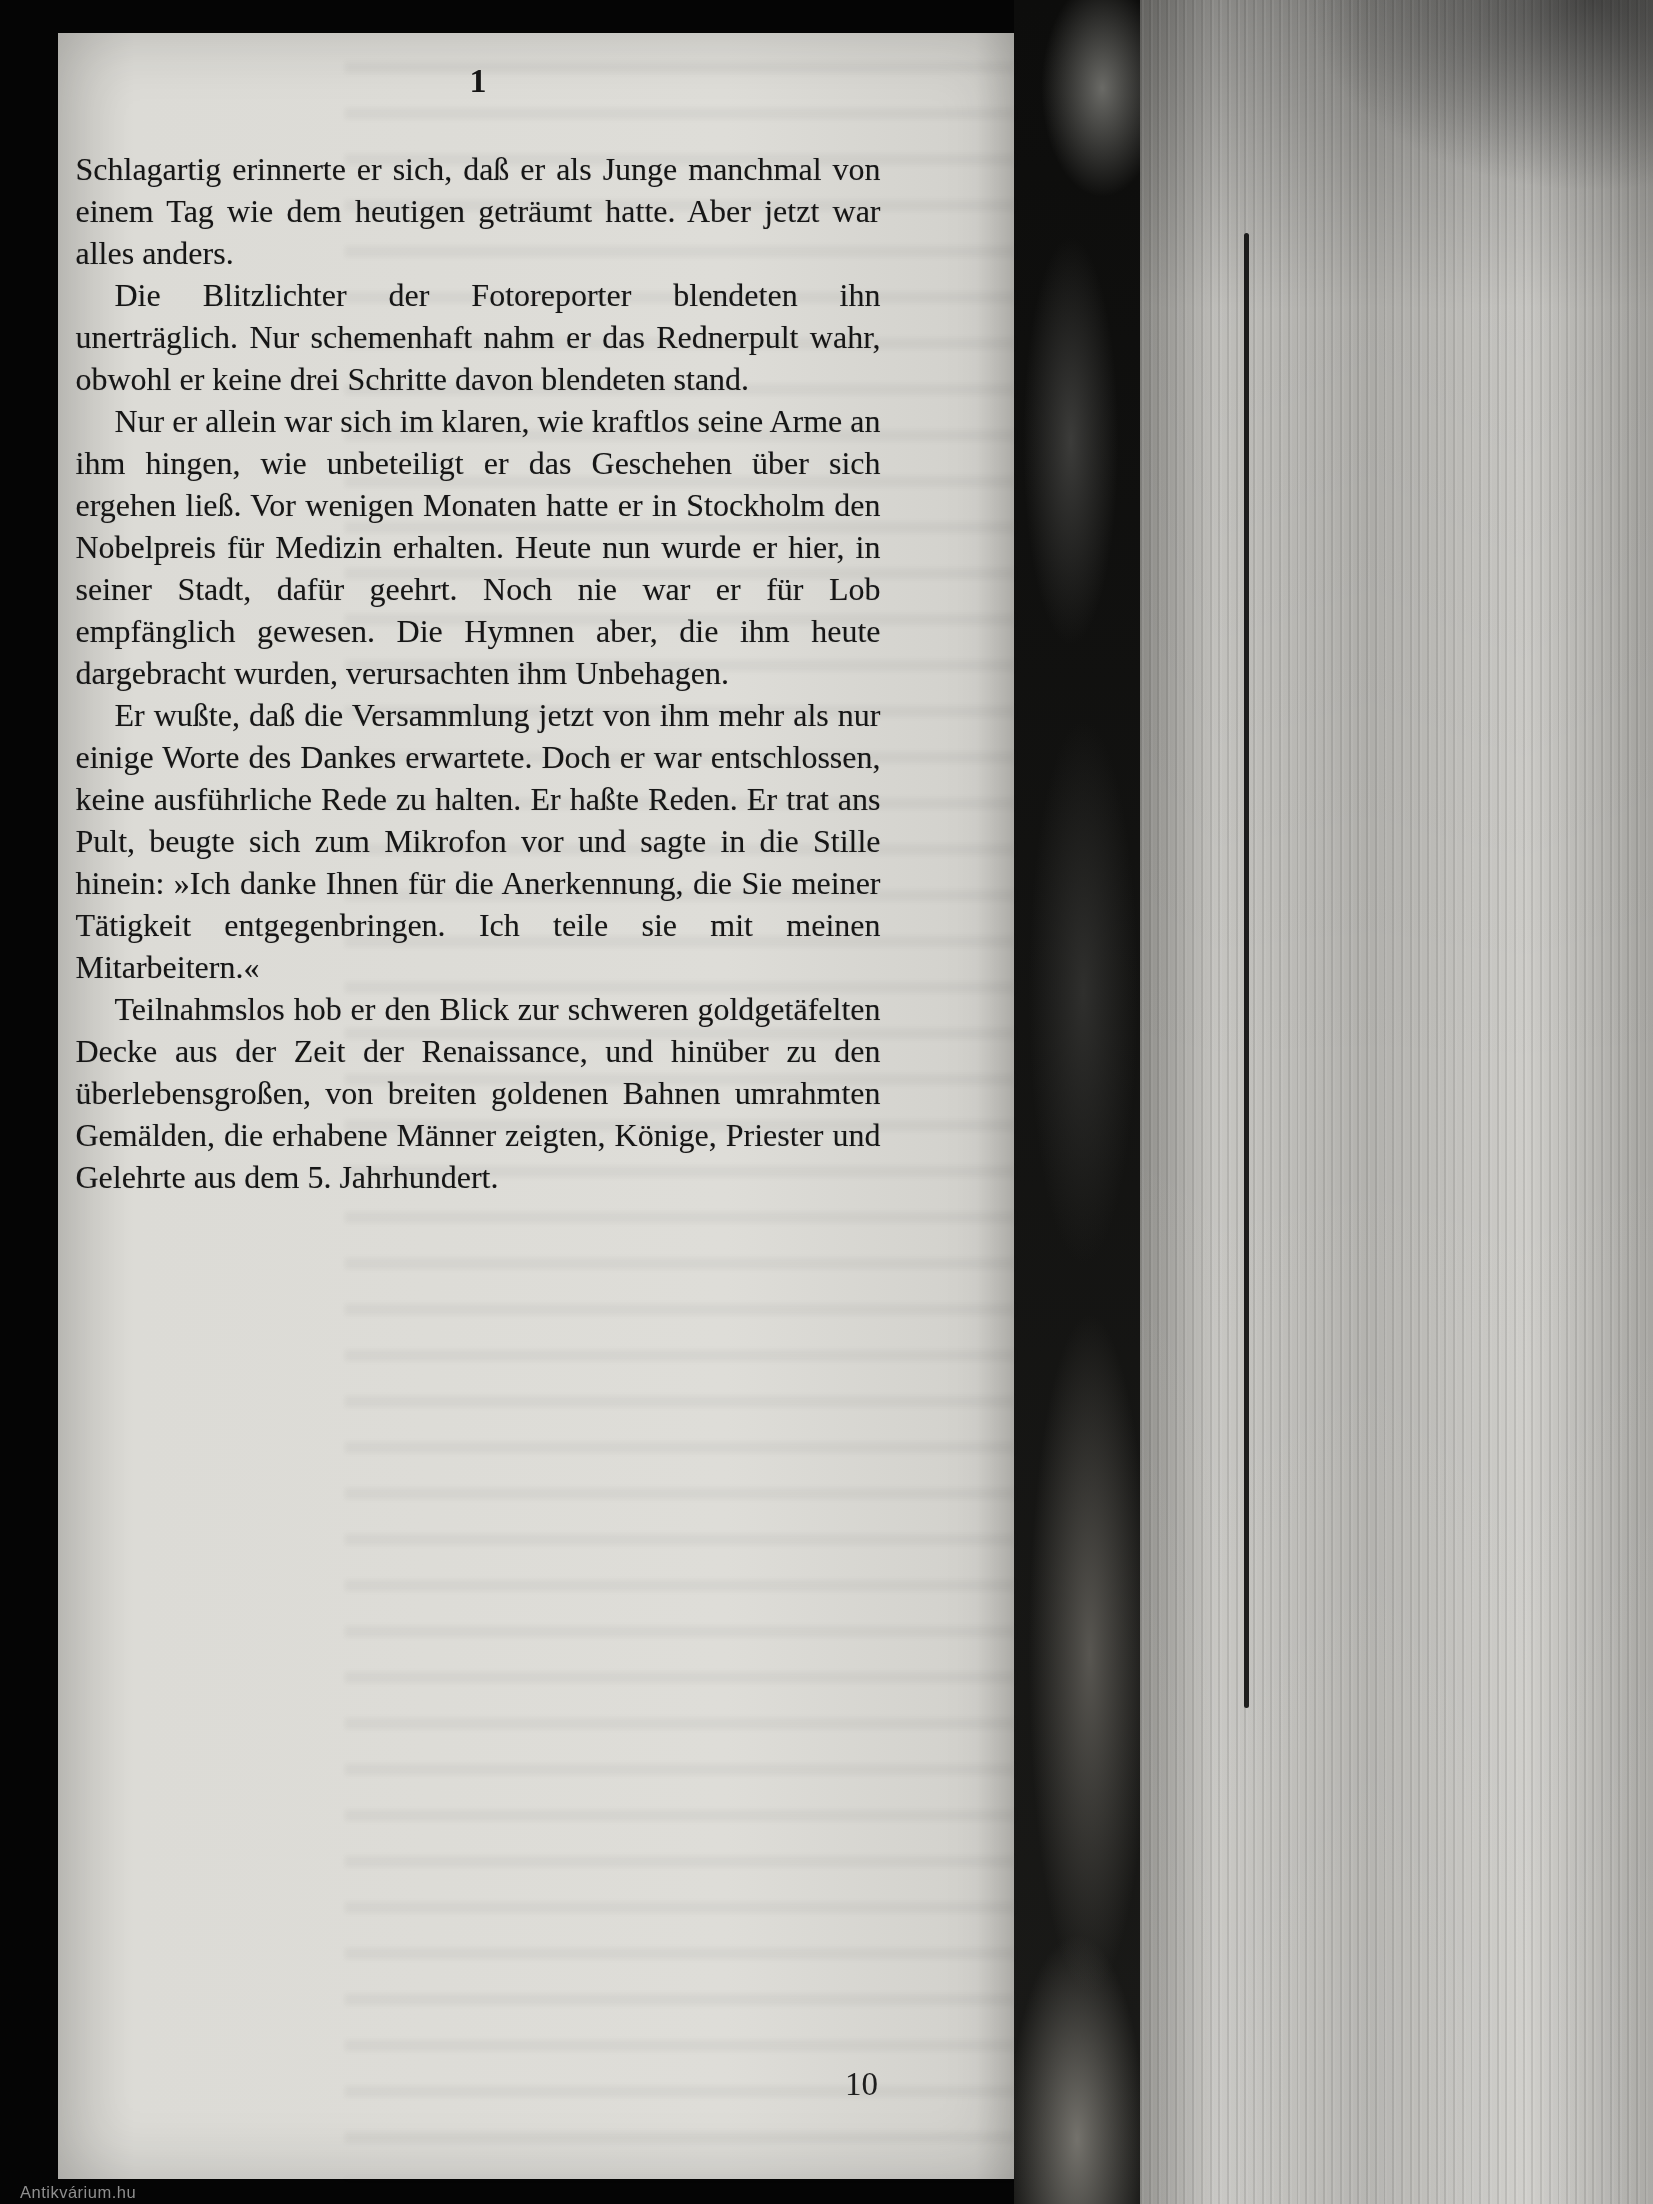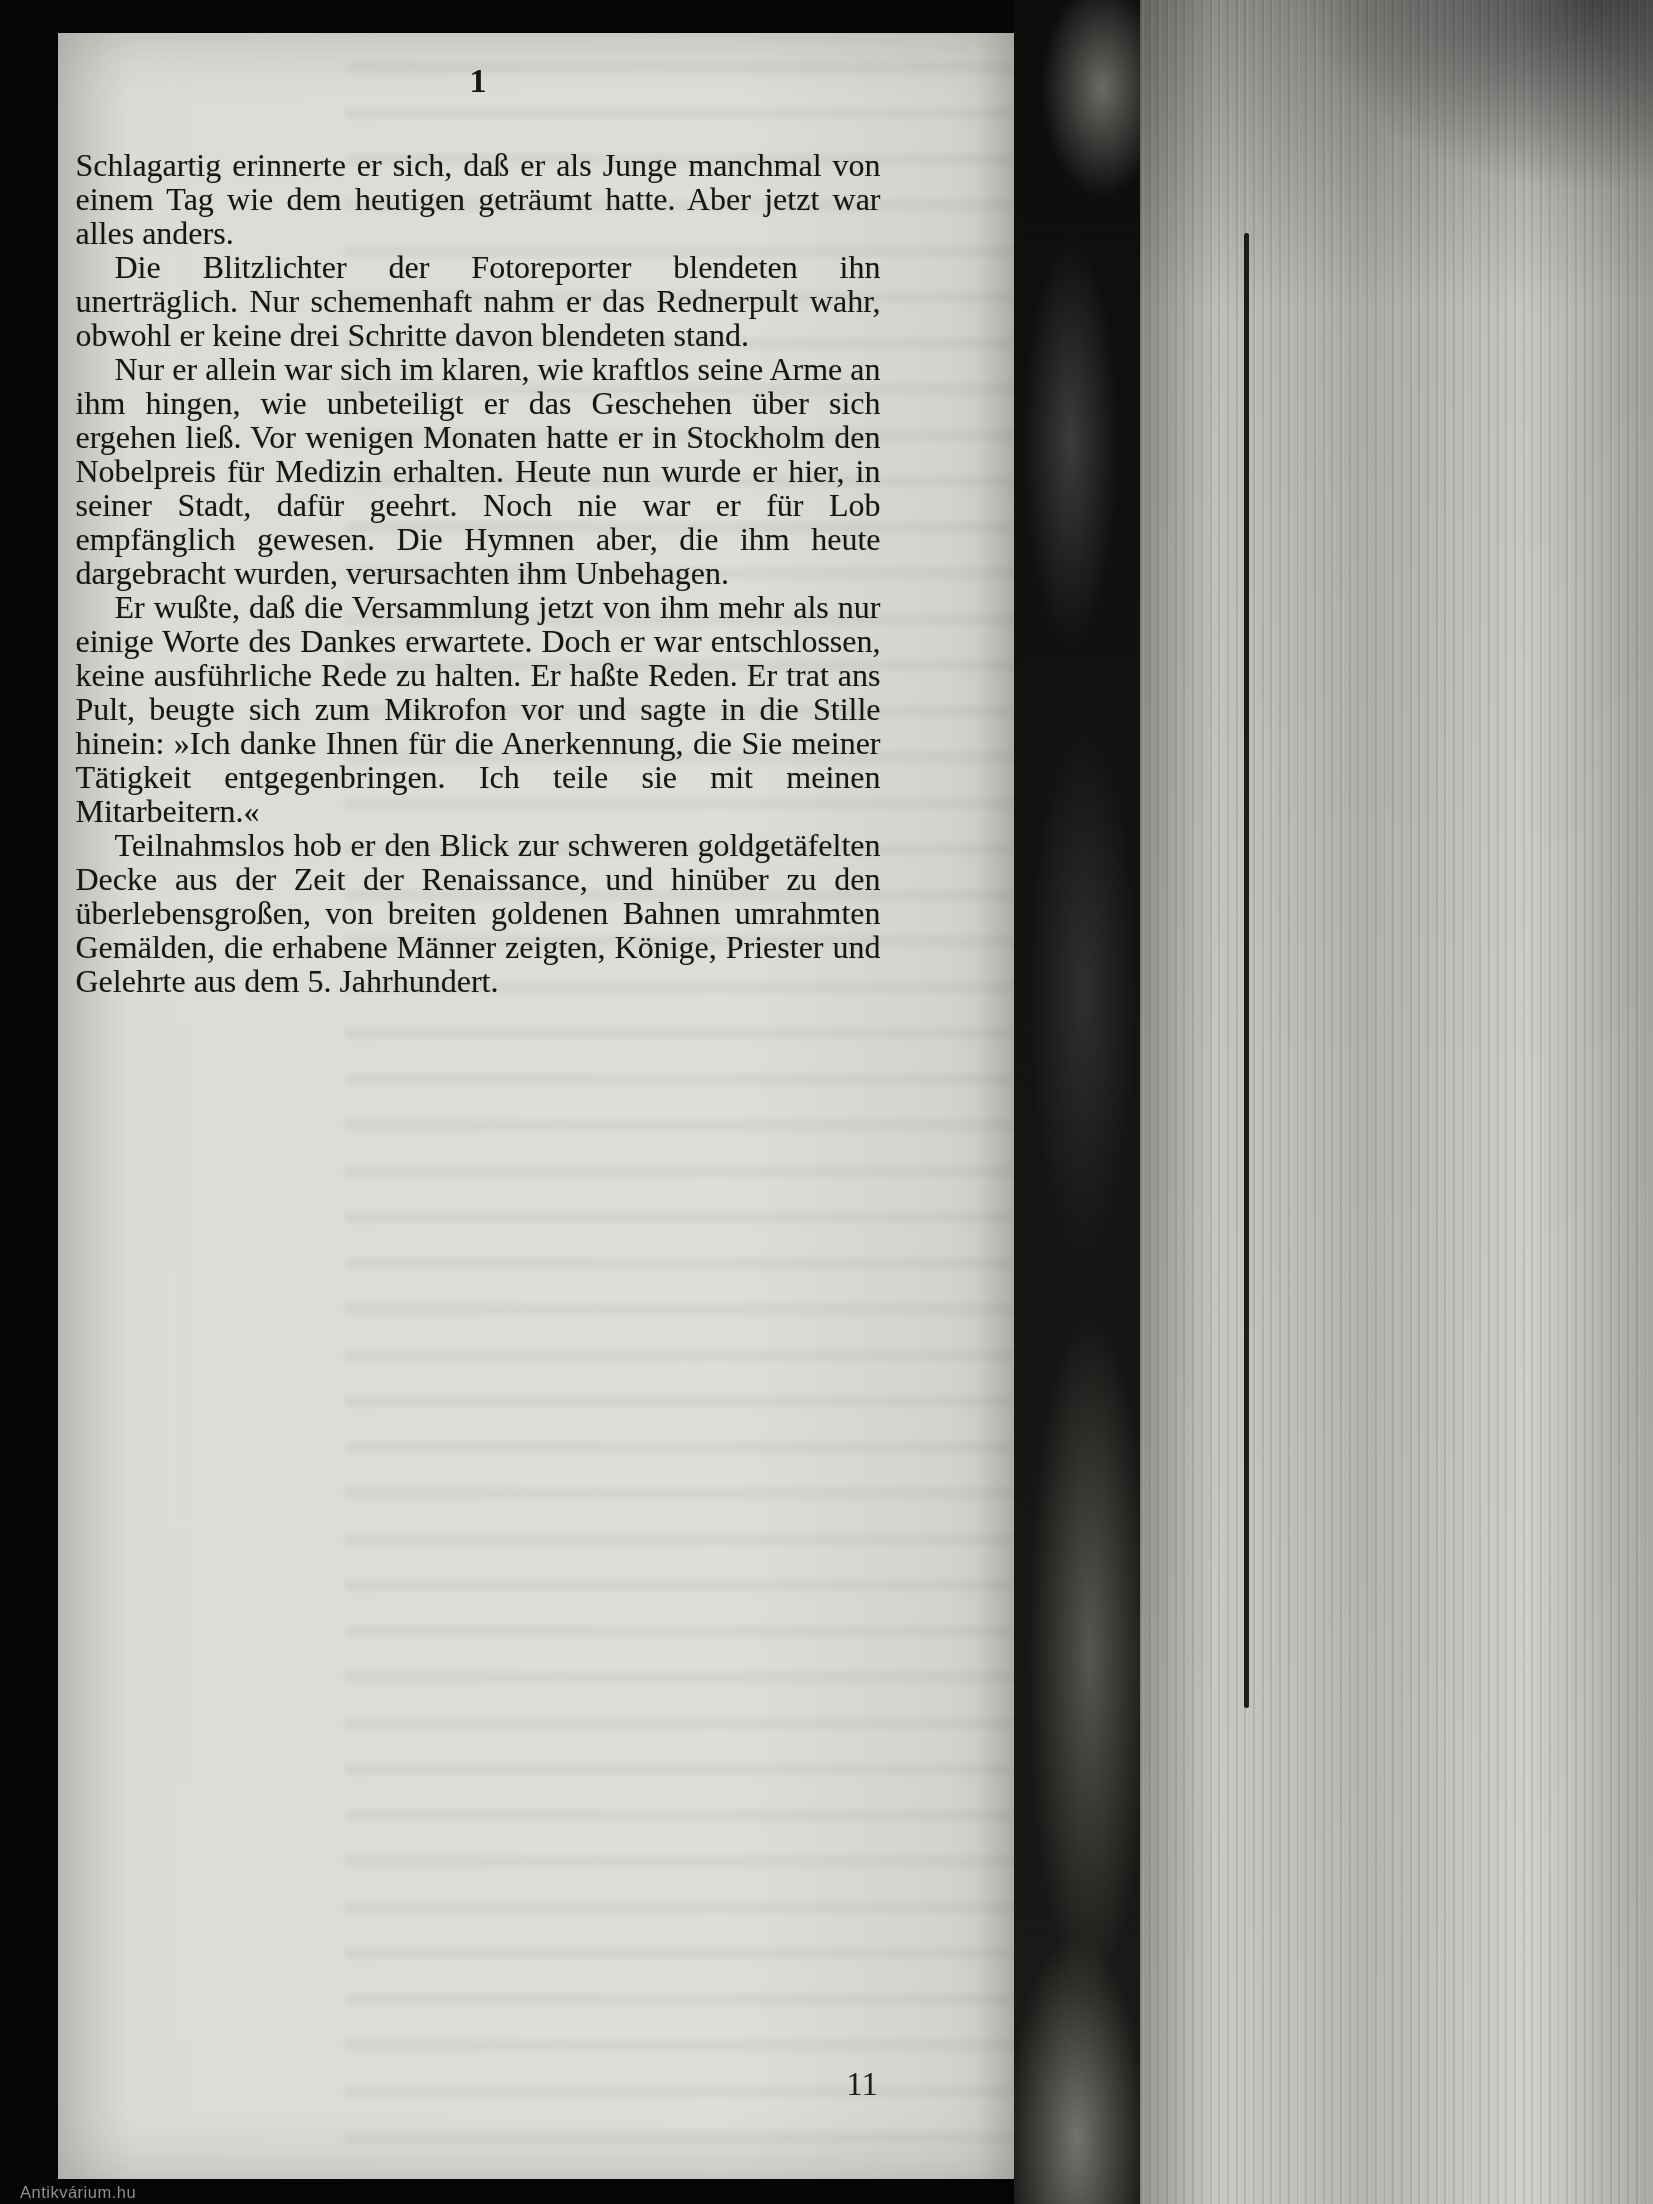"Schlagartig erinnerte er sich, daß" .para { line-height: 34px -> 42px }
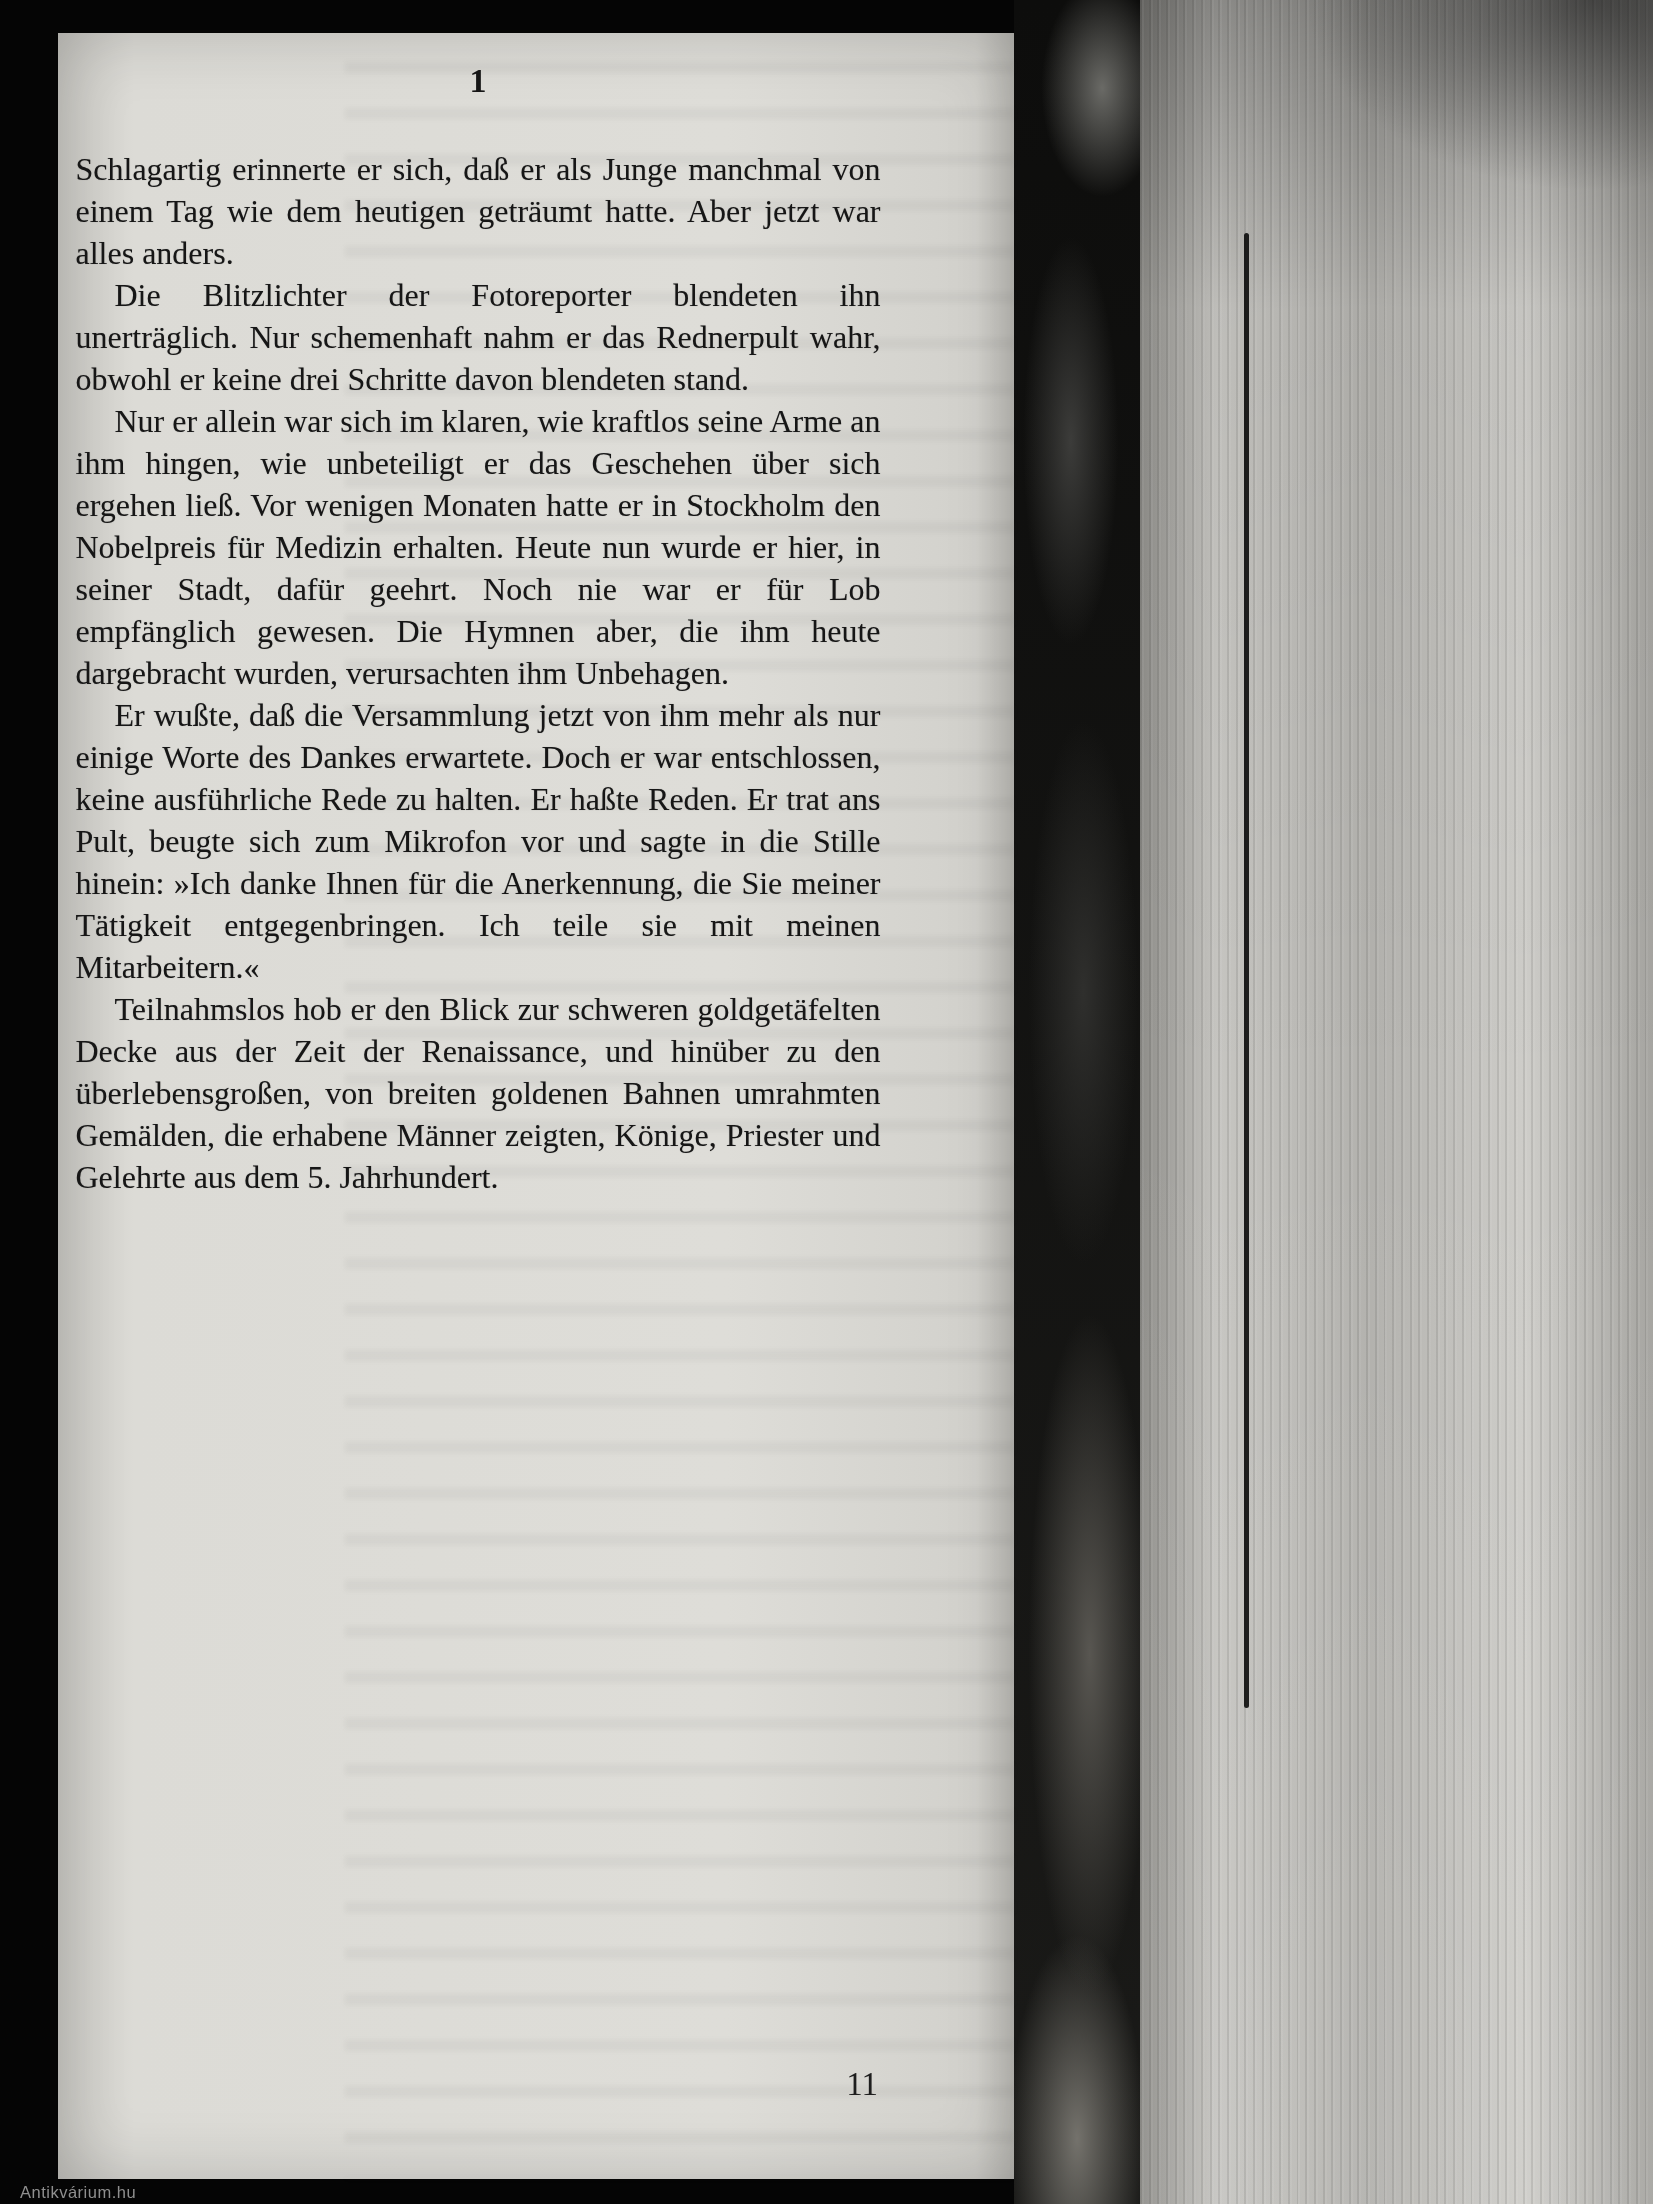"11" div.page-number { text: 11 -> 10 }
